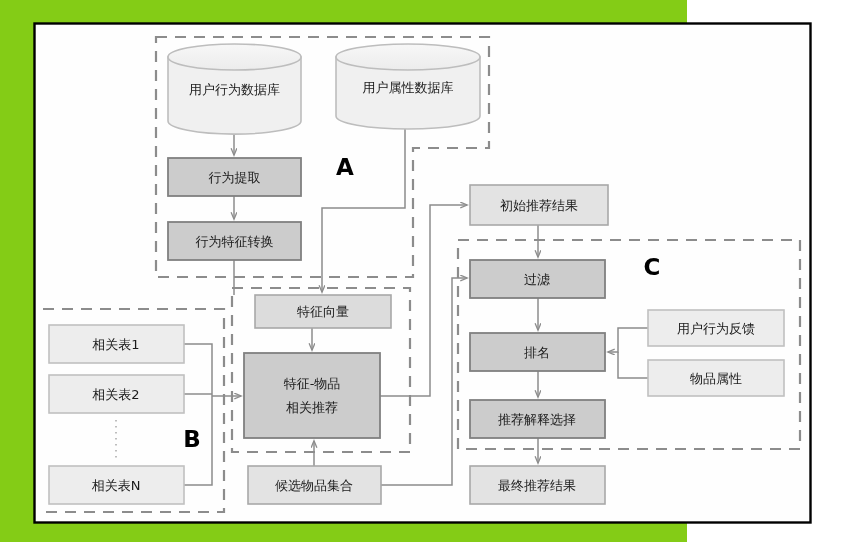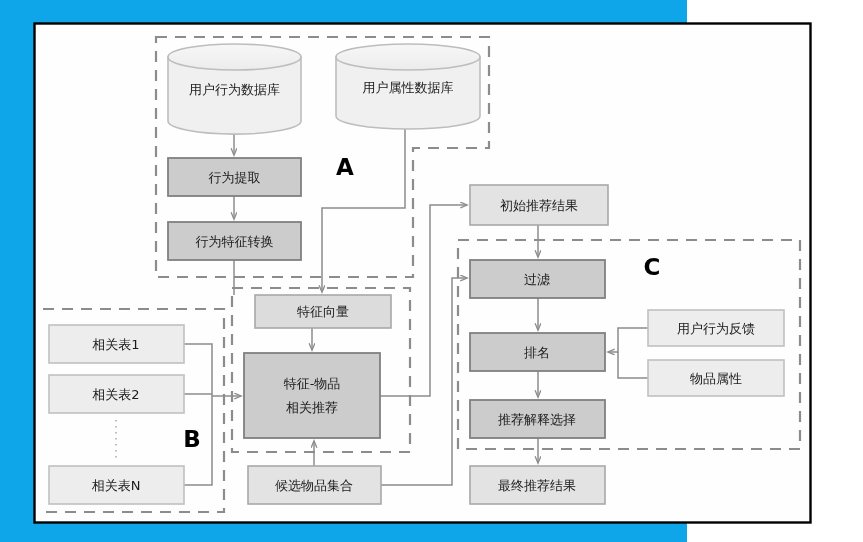"用户行为数据库" #stage { background: #0ea5e9 -> #84cc16 }
